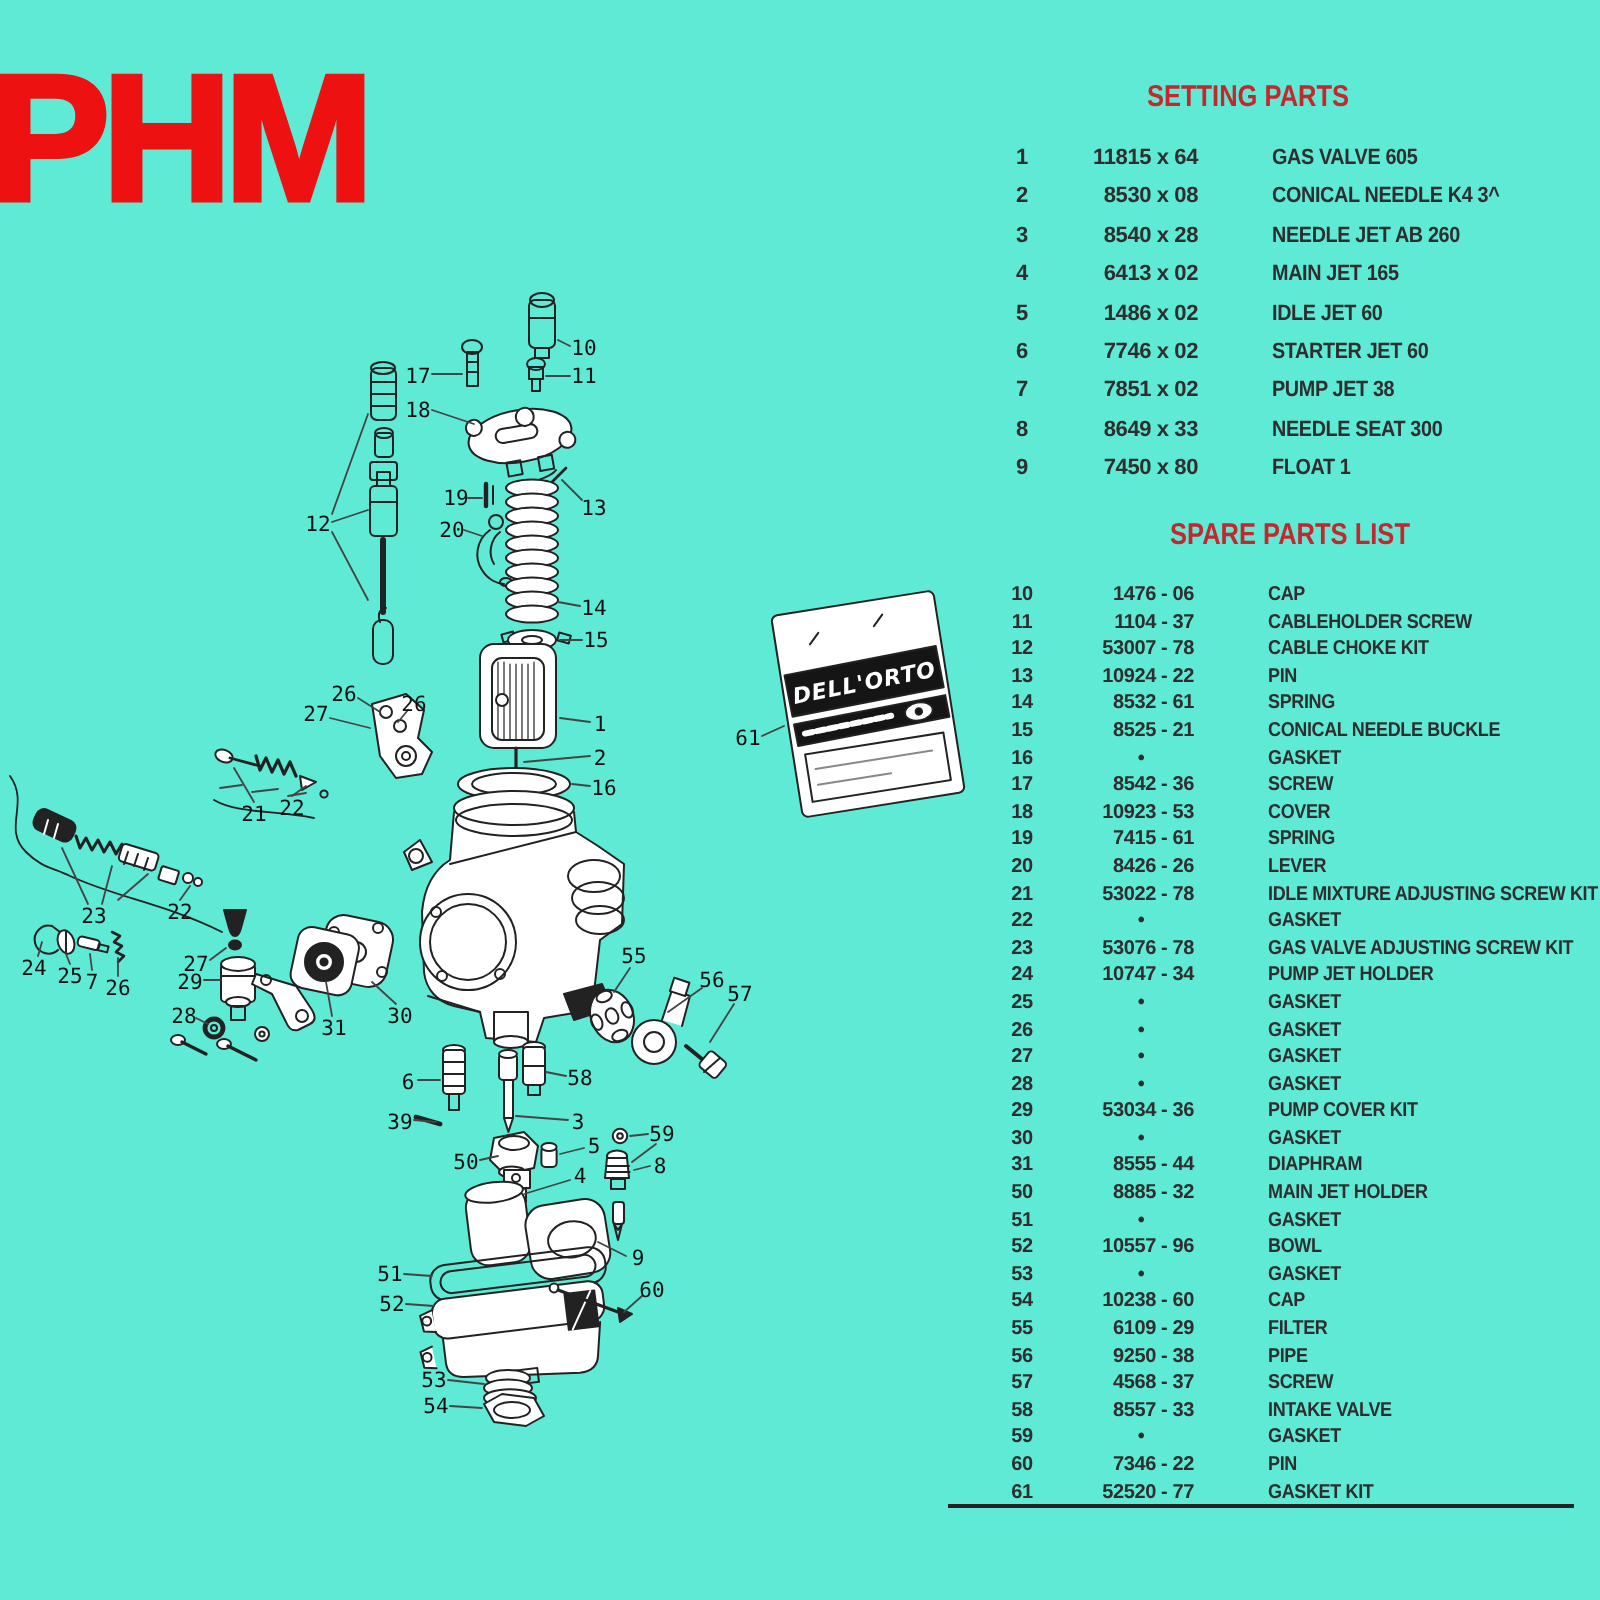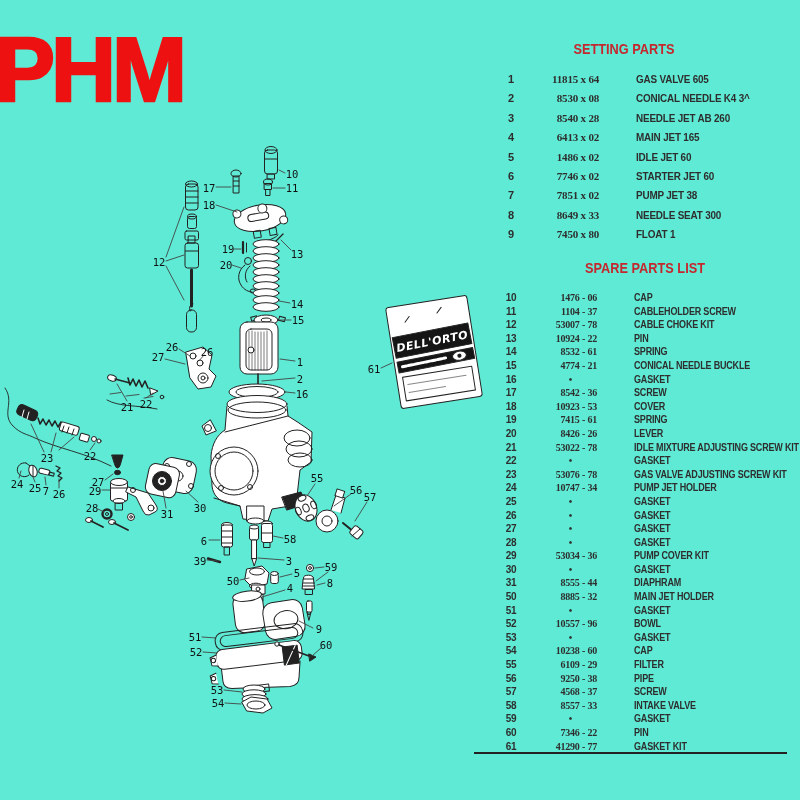"11815 x 64" .code { font-family: Liberation Serif, serif -> none }
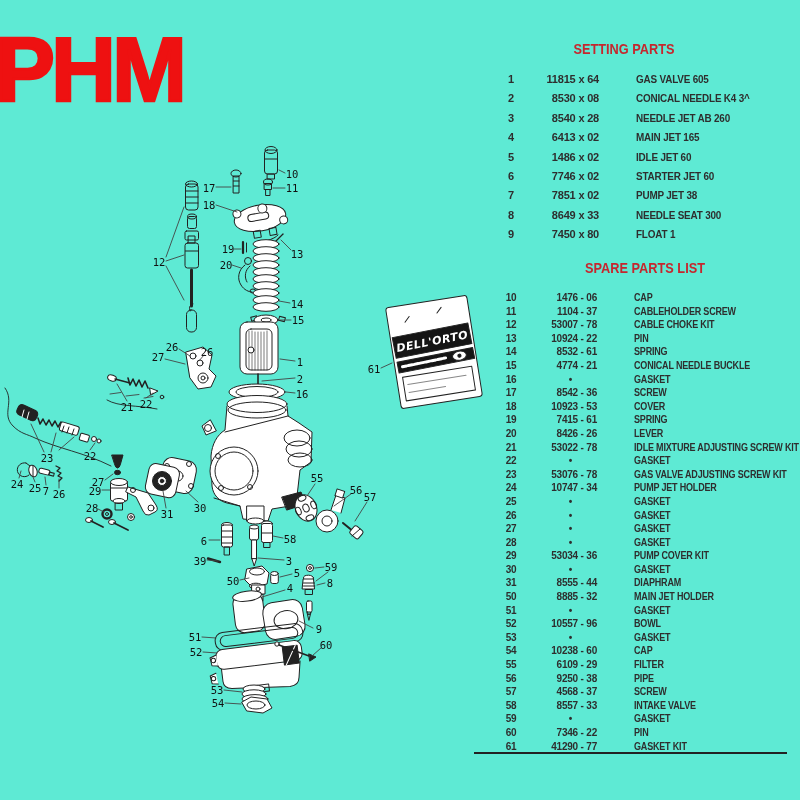"4774 - 21" span.code { text: 4774 -> 8525 }
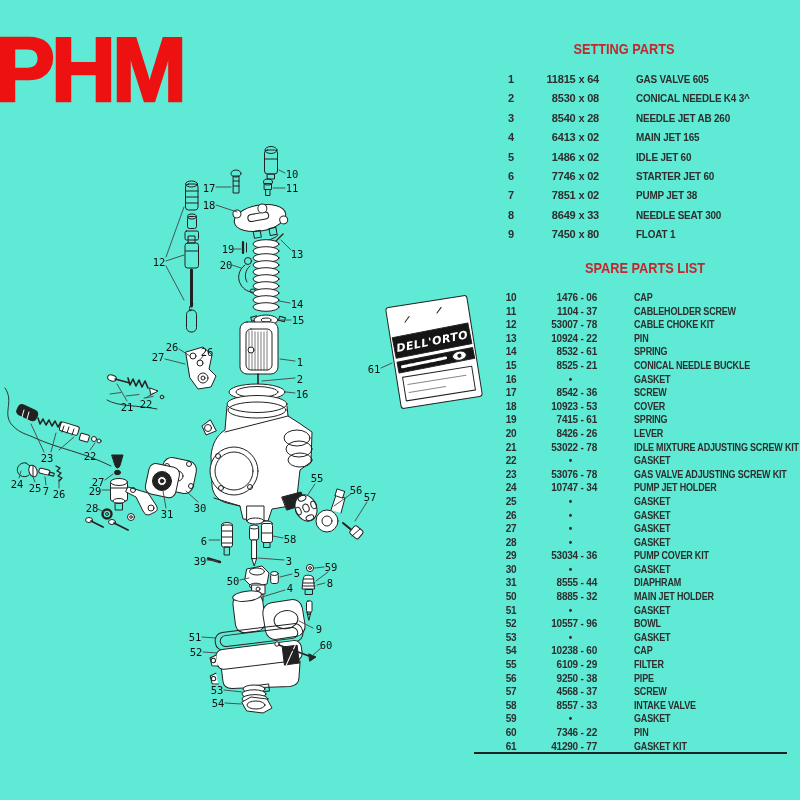"41290 - 77" span.code { text: 41290 -> 52520 }
